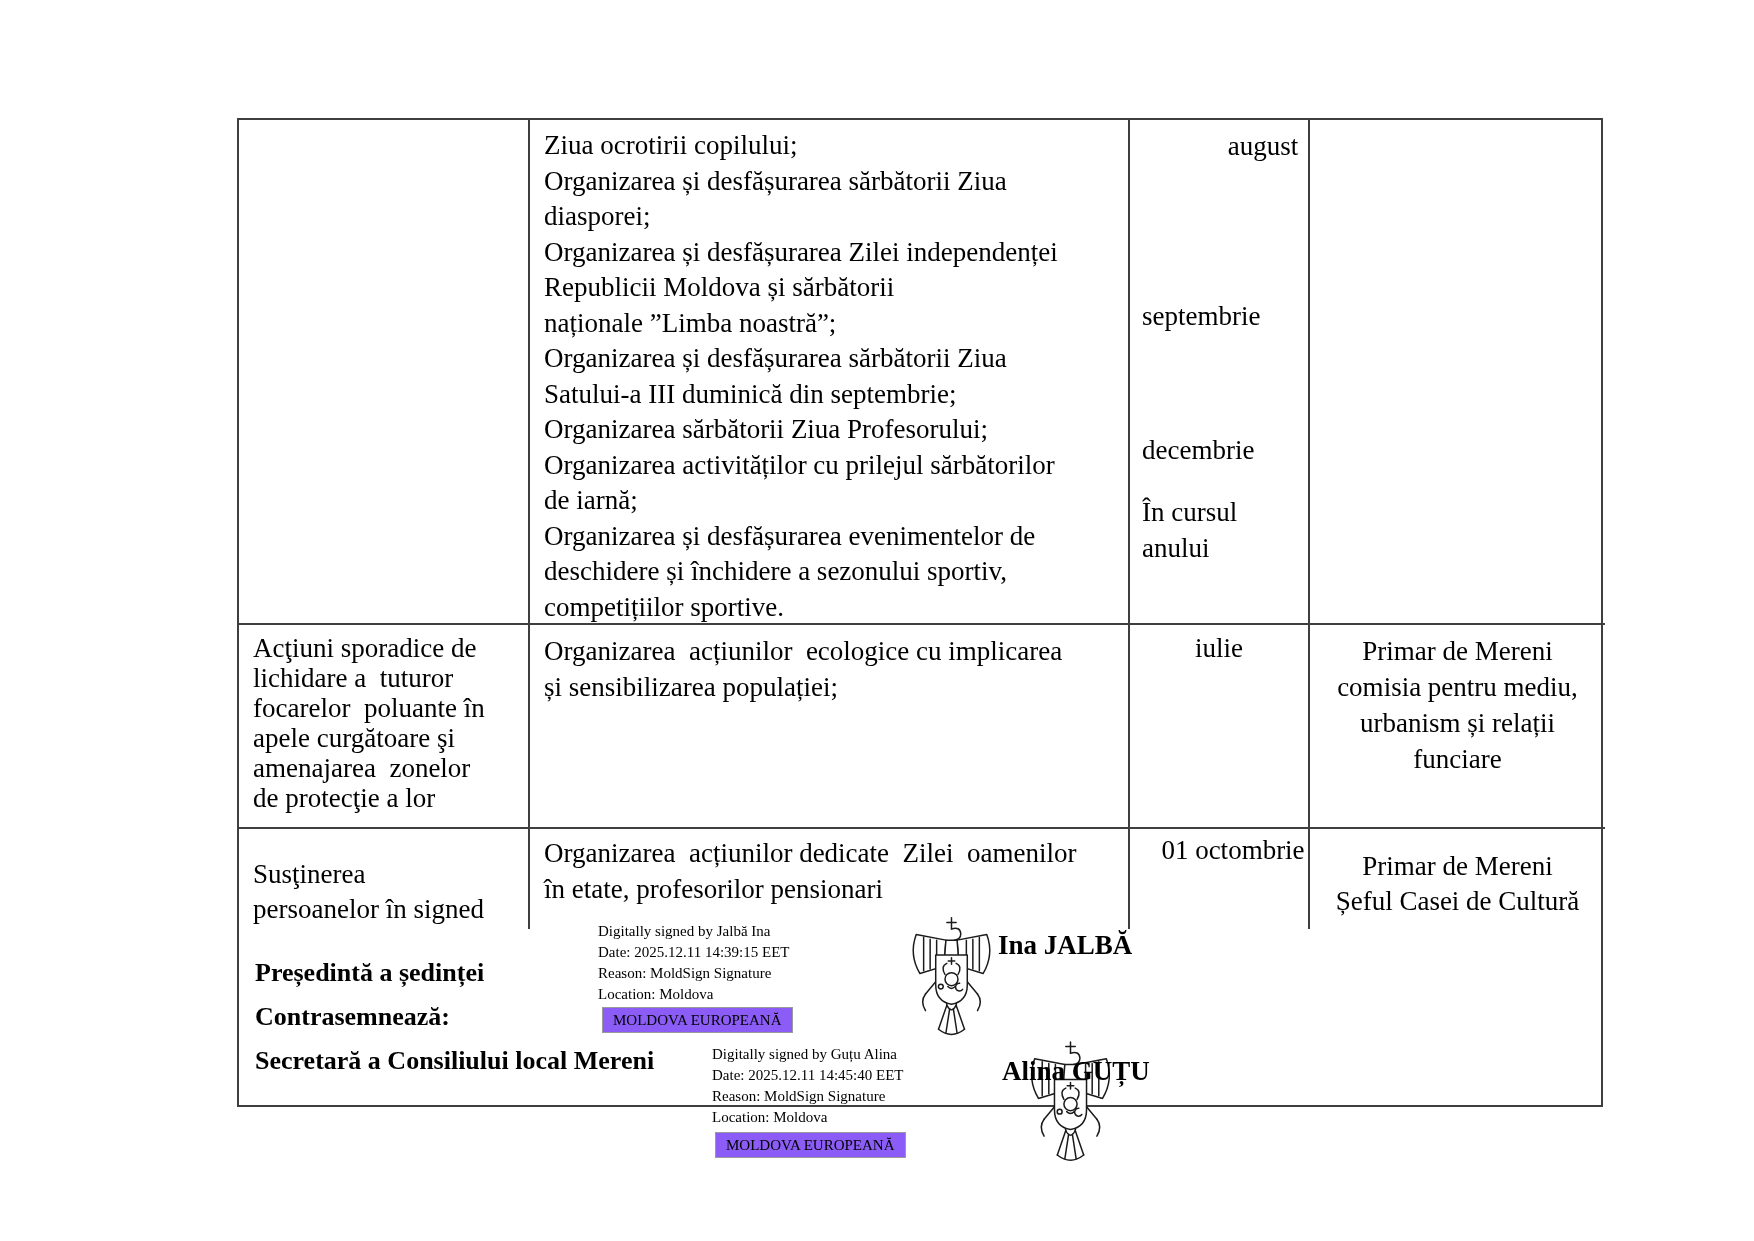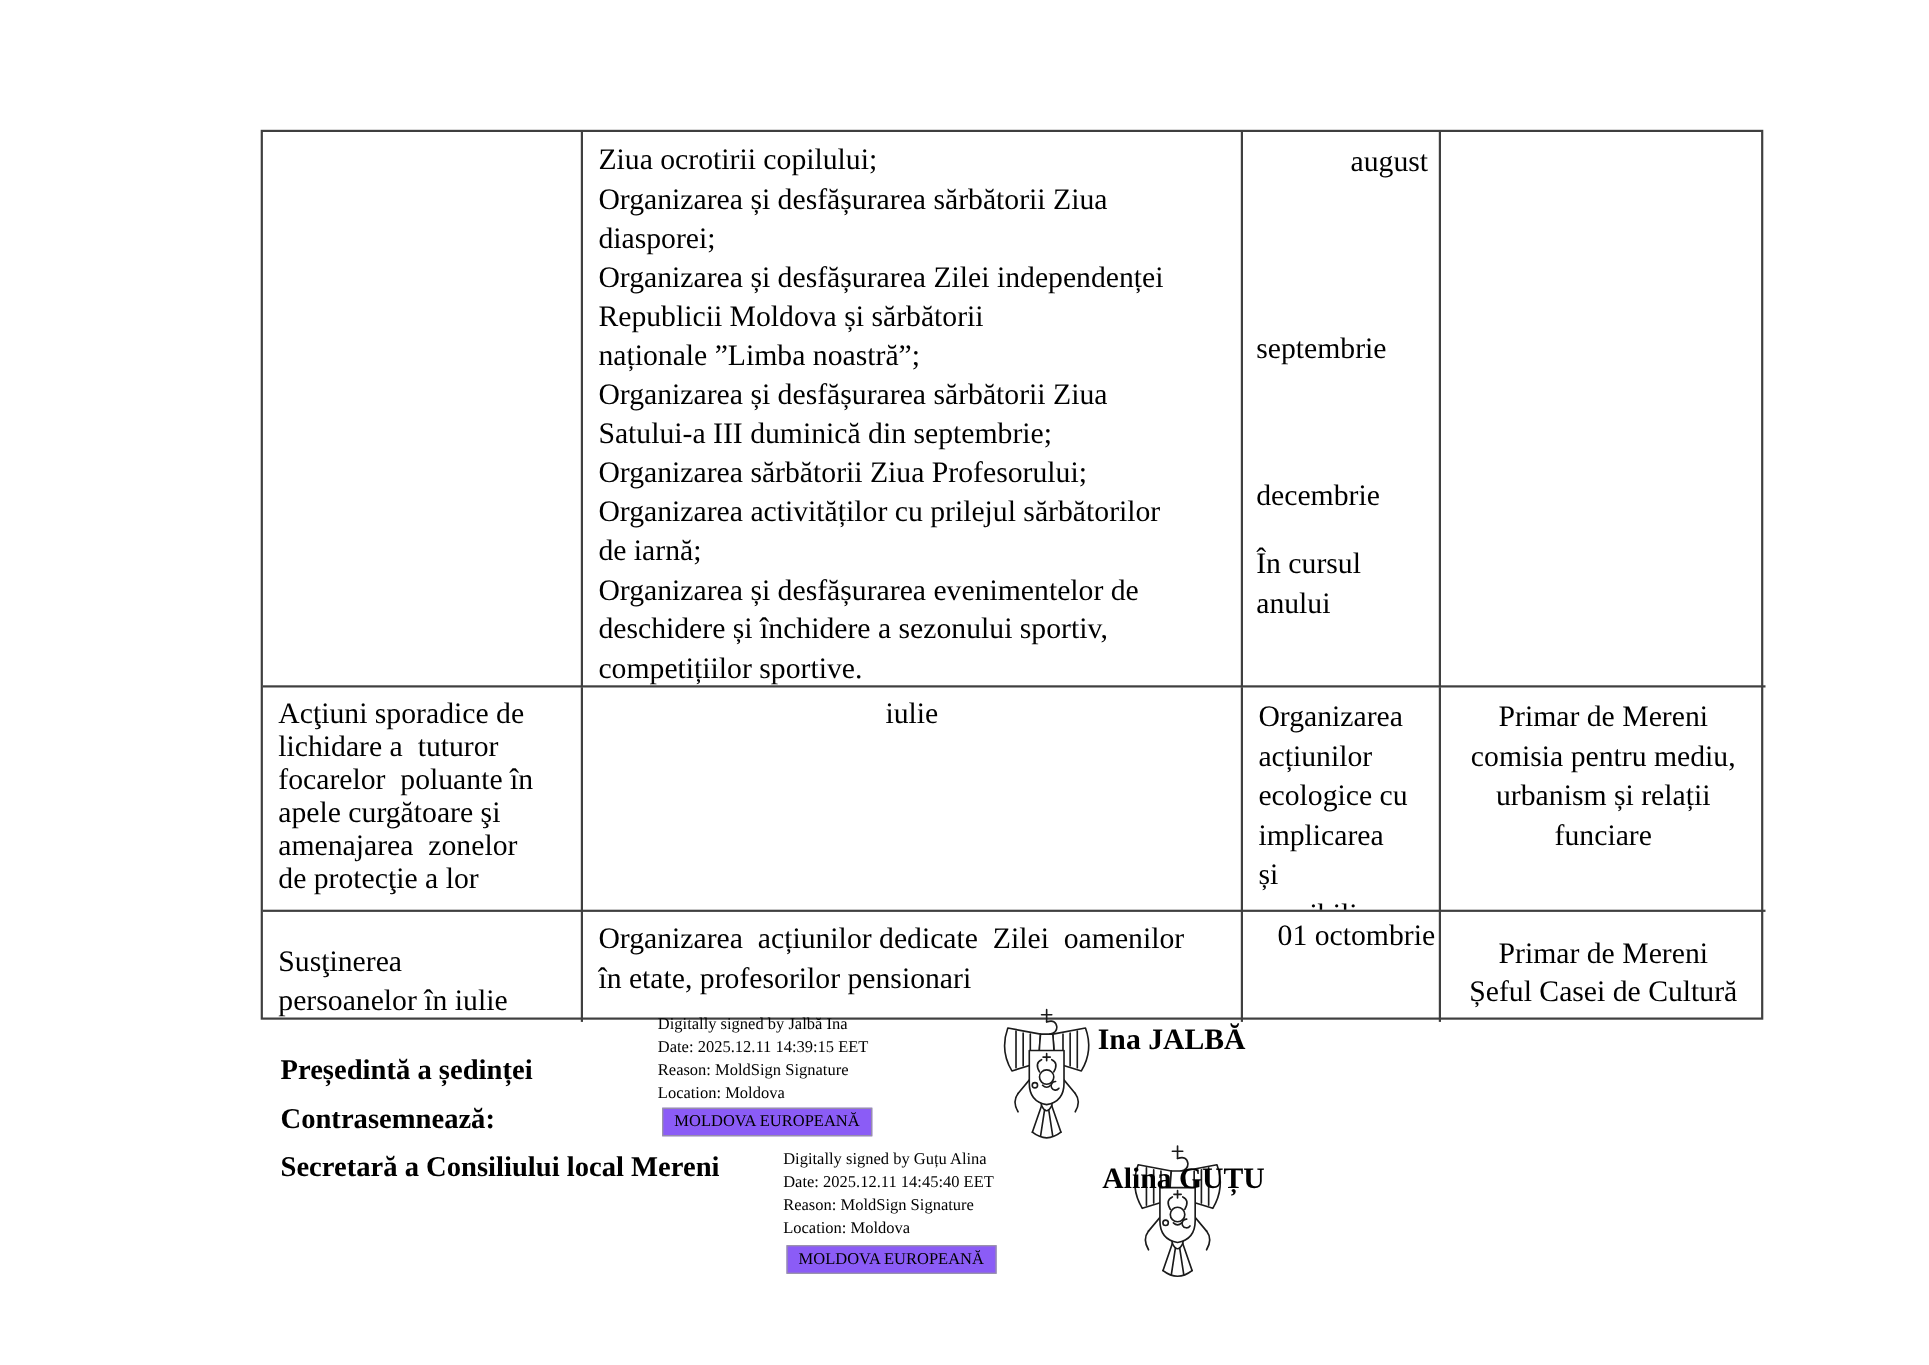"Ziua ocrotirii copilului;" .doc-table { height: 809px -> 989px }
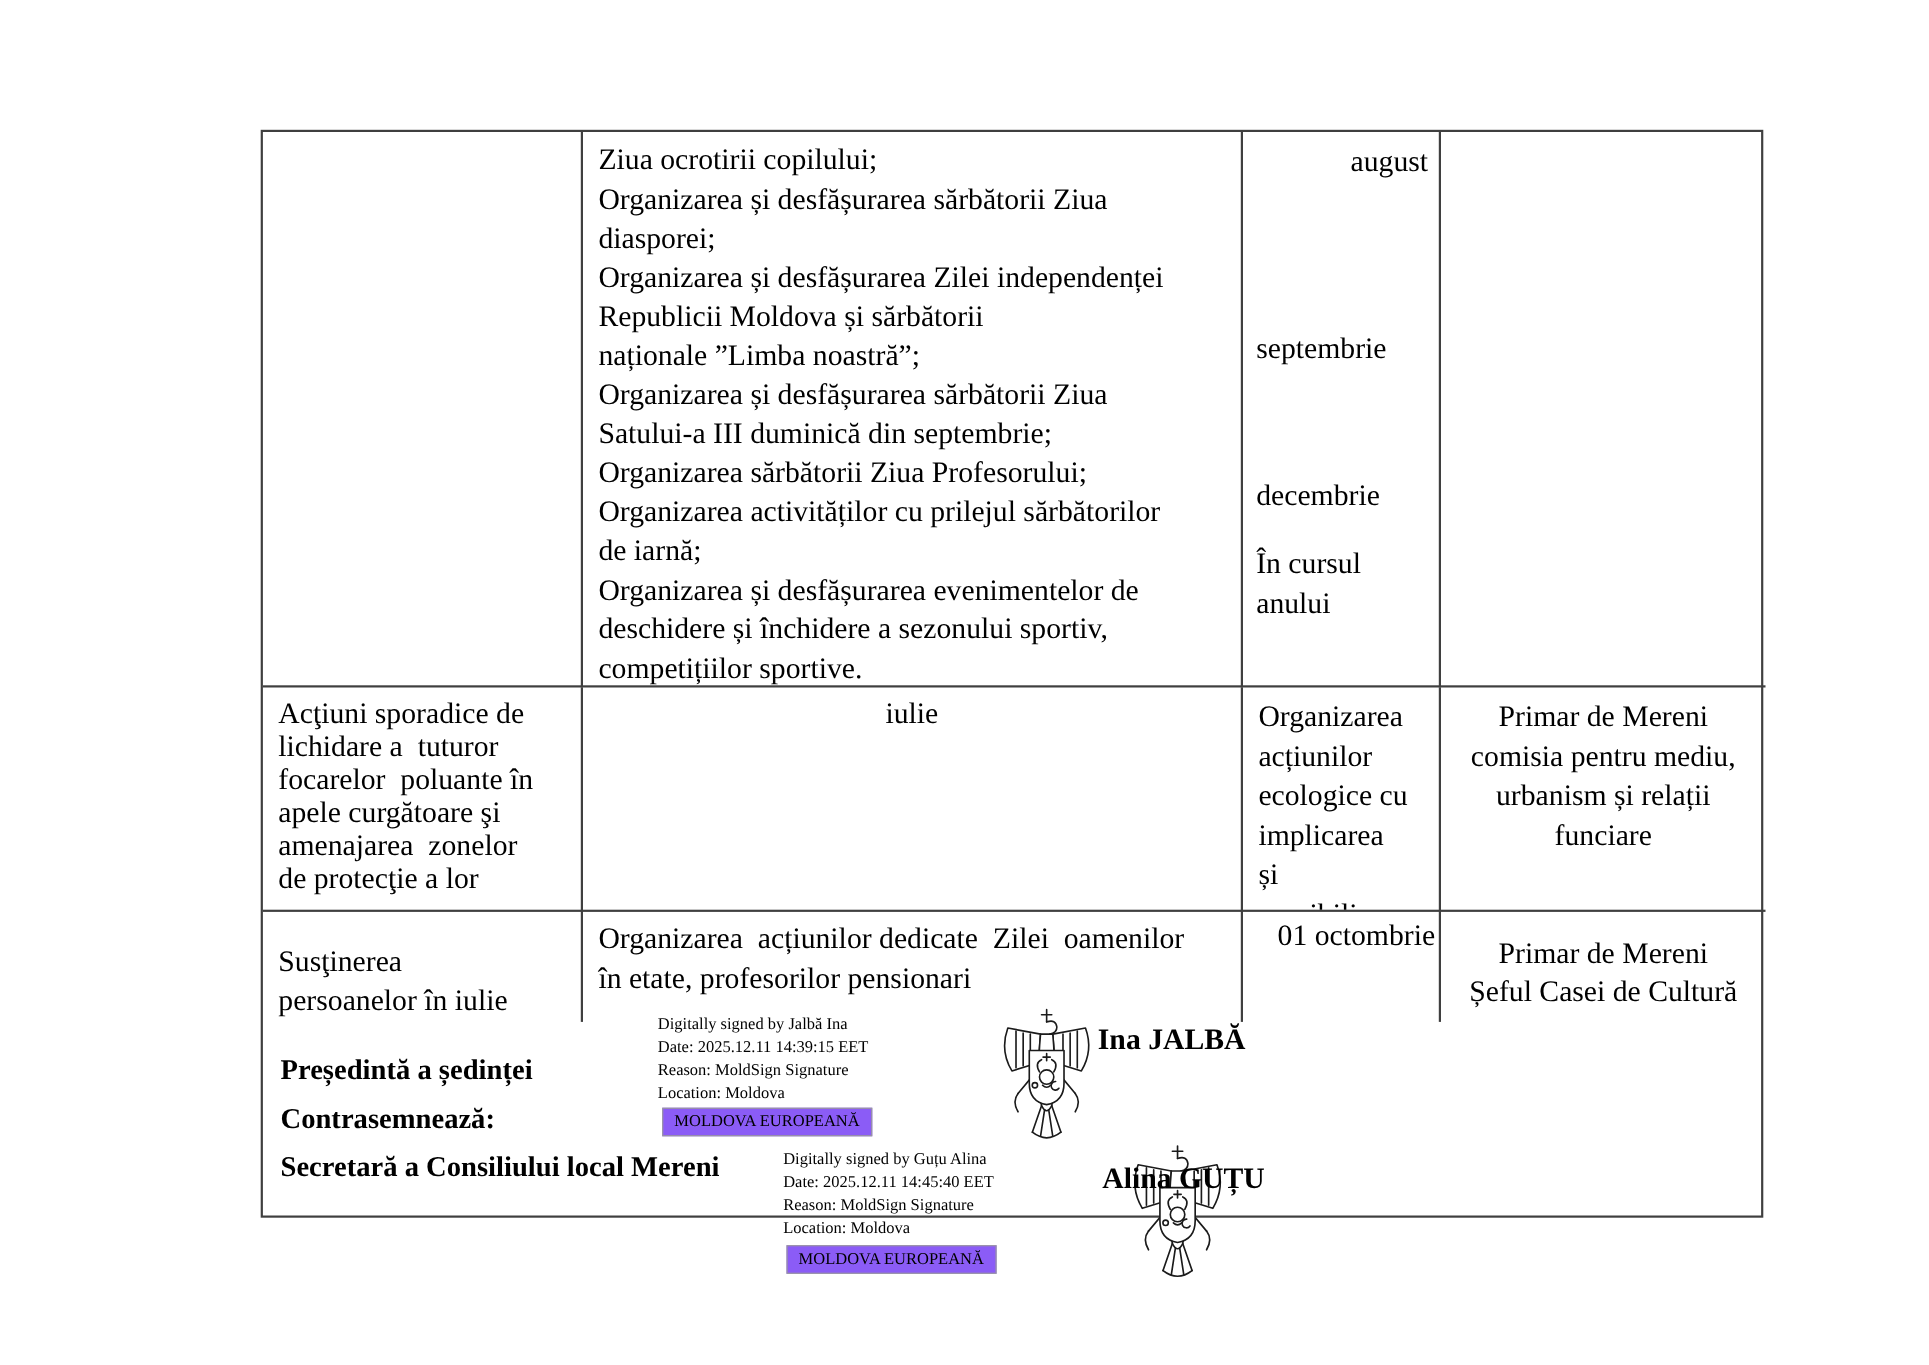"iulie" div.cell { order: before "Organizarea acțiunilor ecologice cu" -> after "Organizarea acțiunilor ecologice cu" }
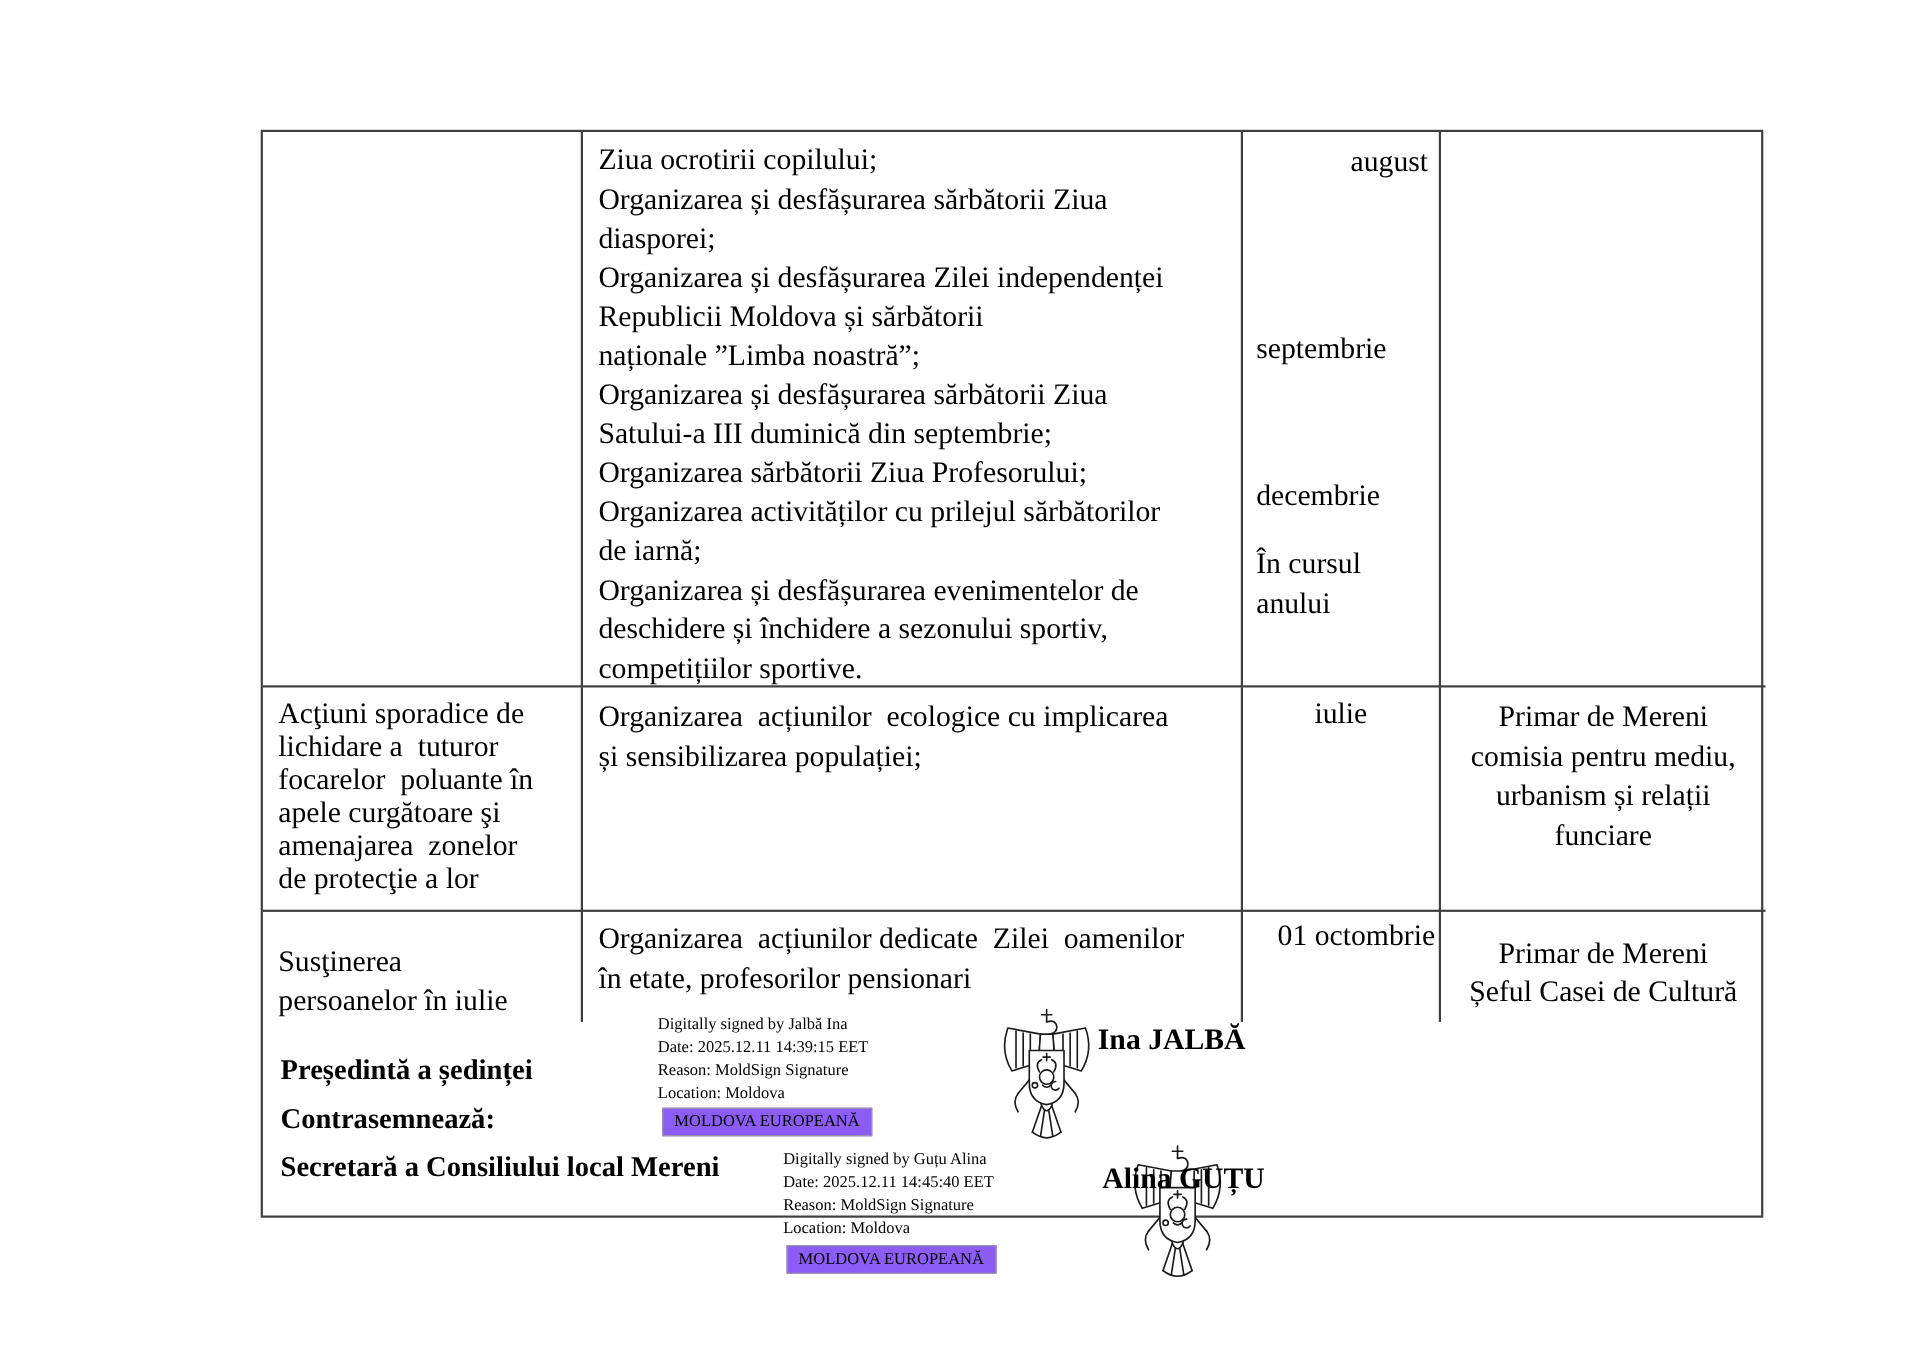"Susţinerea" div.cell { text: iulie -> signed }
